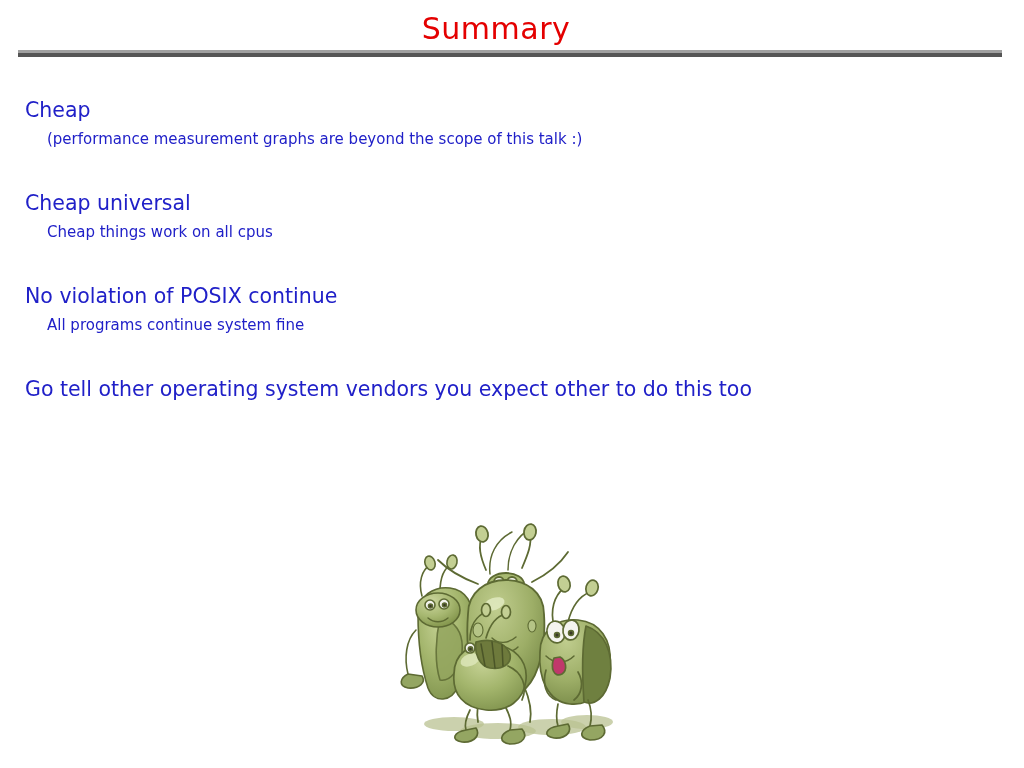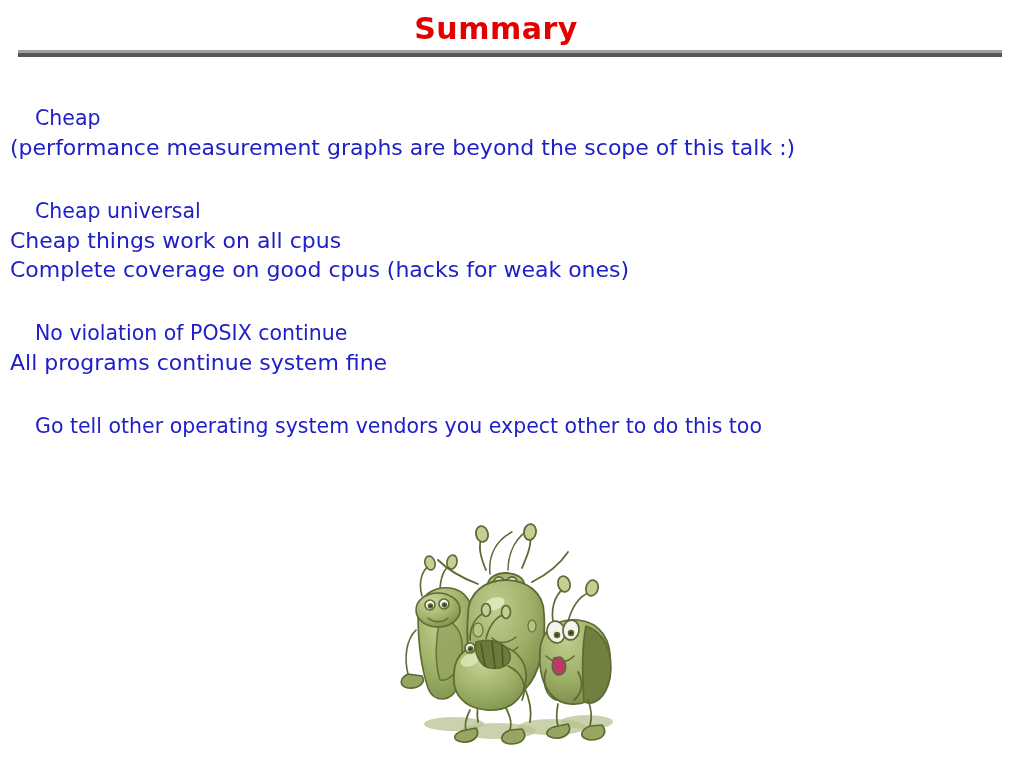"Summary" #slide-title { font-weight: bold -> normal }
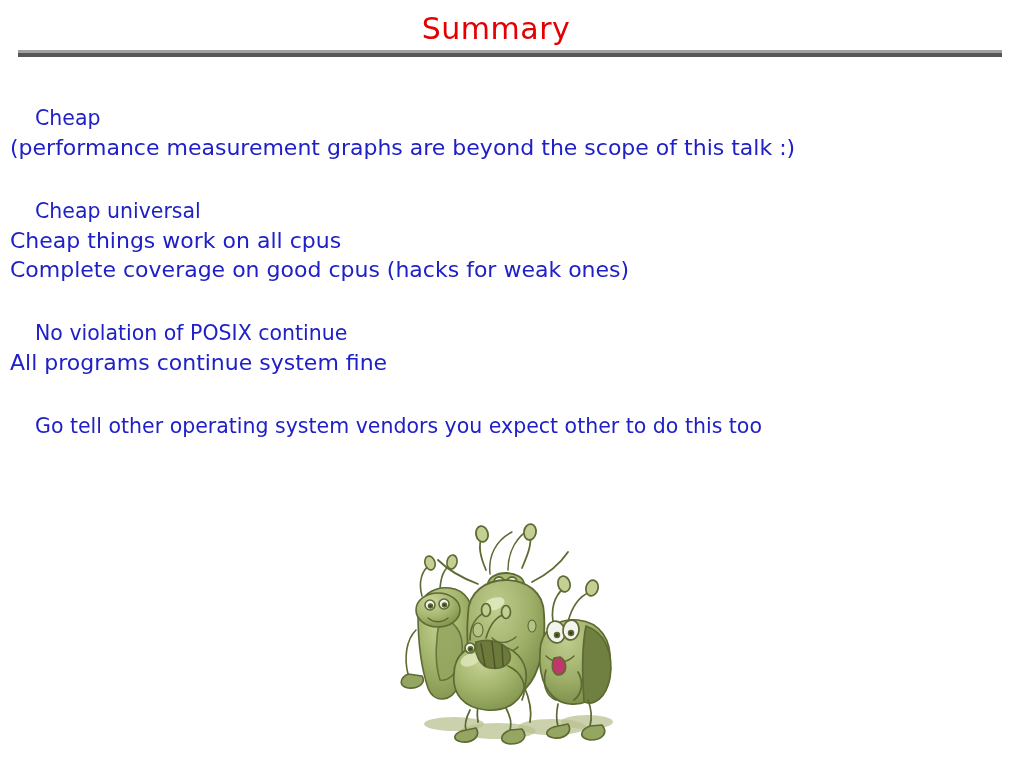"Cheap" #body-content { margin-left: 10px -> none; top: 104px -> 96px }
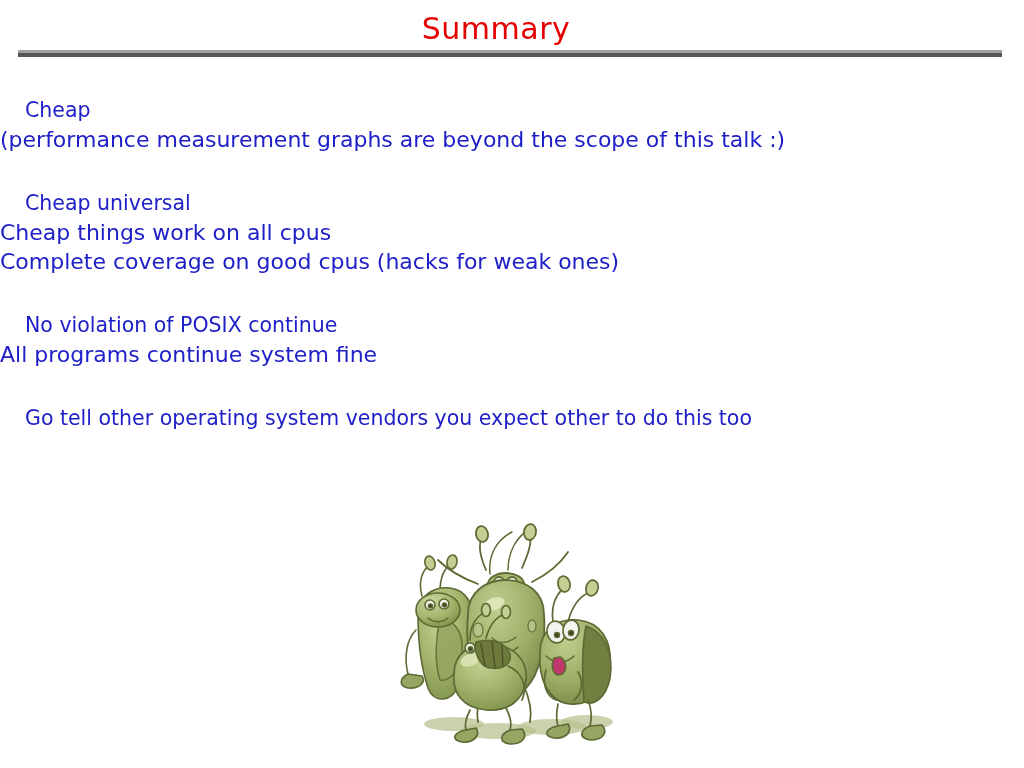"(performance measurement graphs are" .lvl2 { font-size: 22px -> 15px; padding-left: none -> 47px }
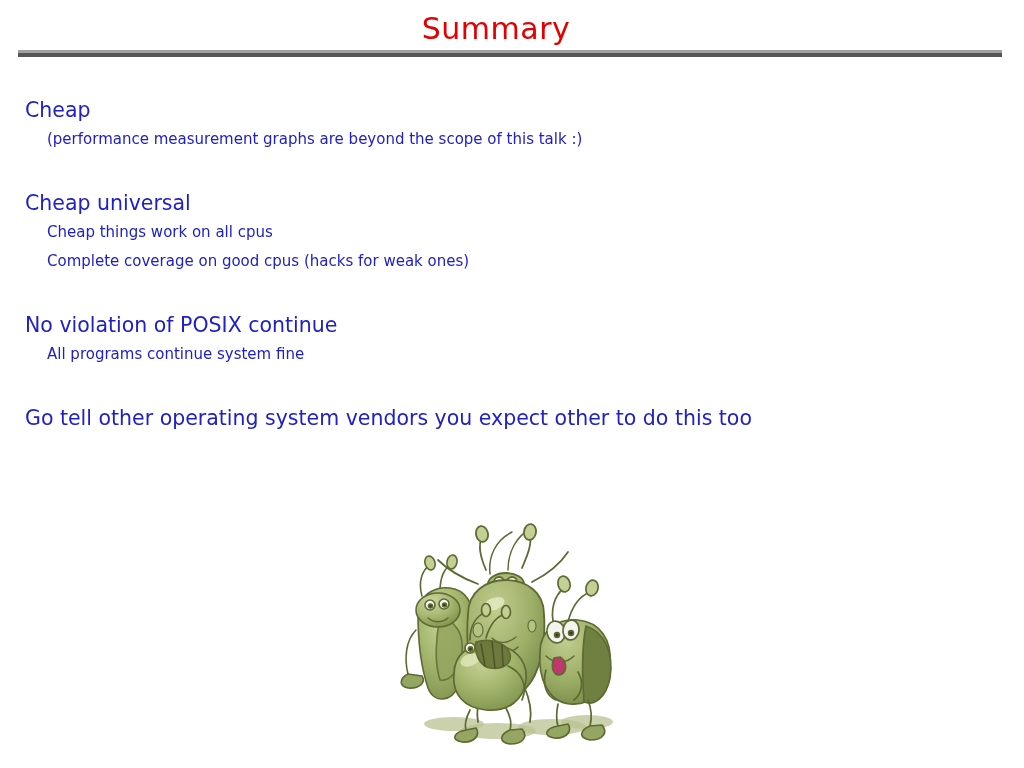"Complete coverage on good cpus" div.bullet-line { html: <div>Complete coverage on good cpus (hacks for weak ones)</div> -> none }
